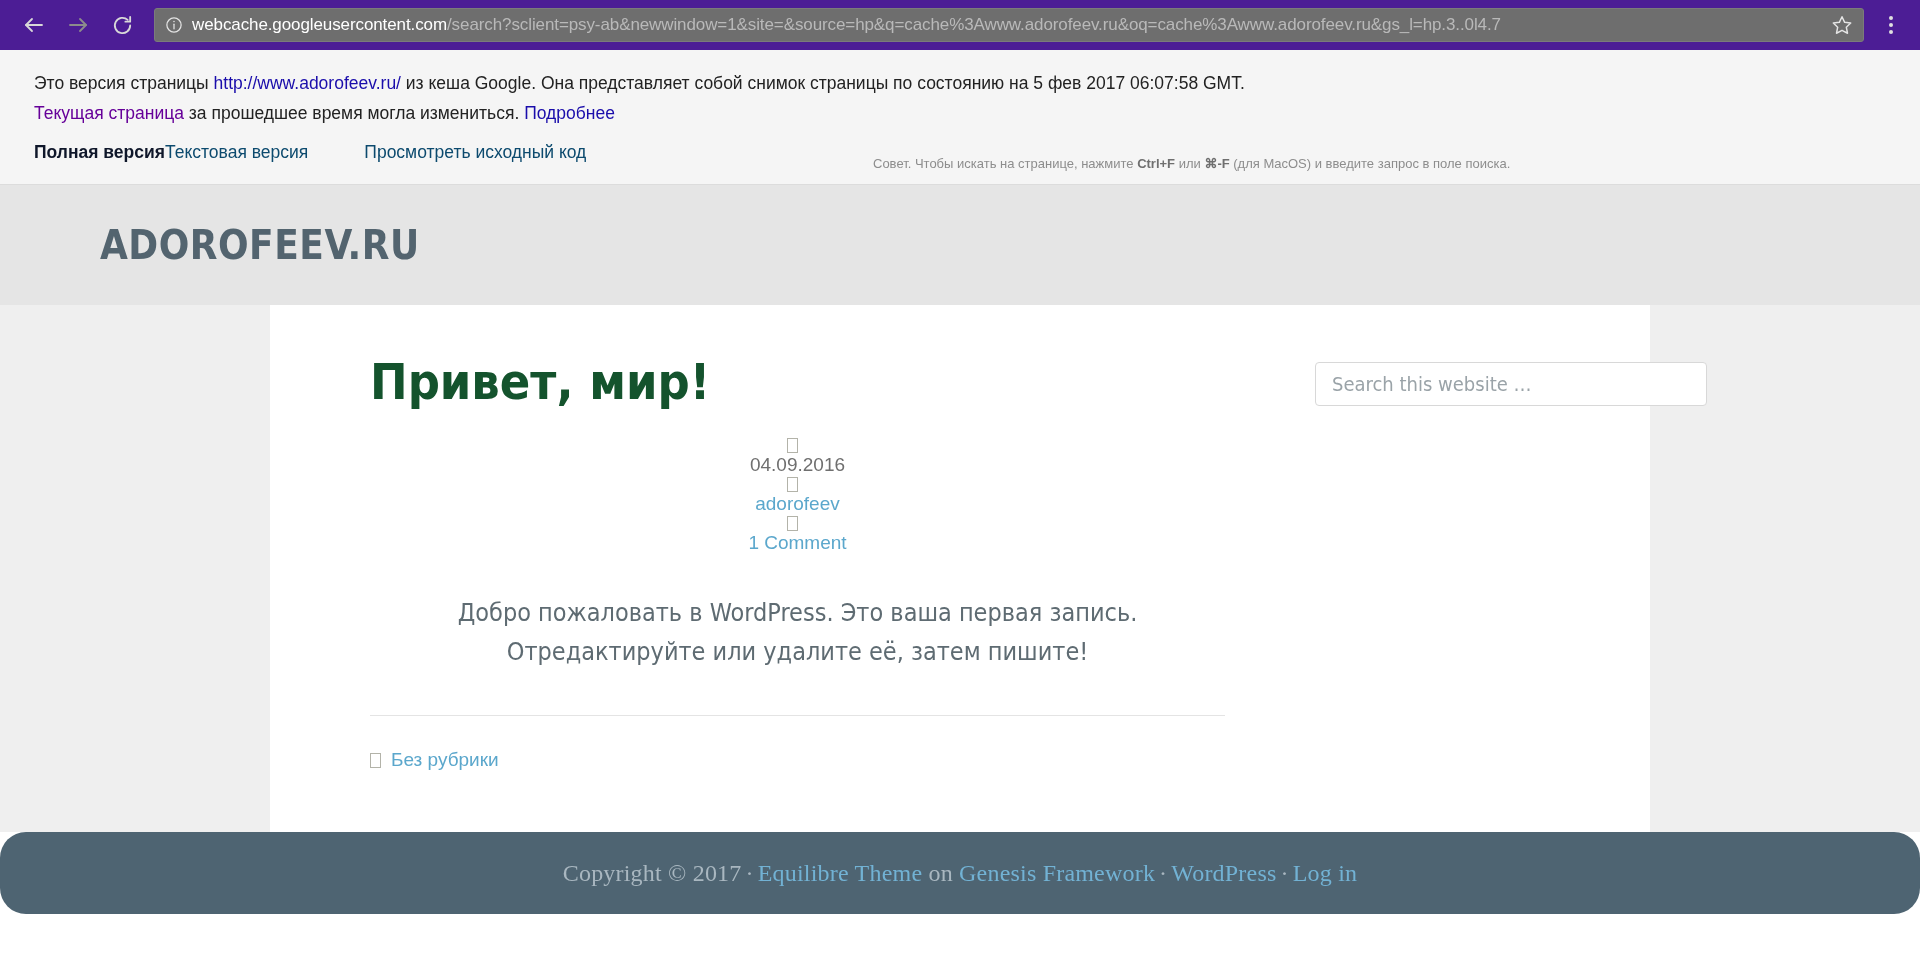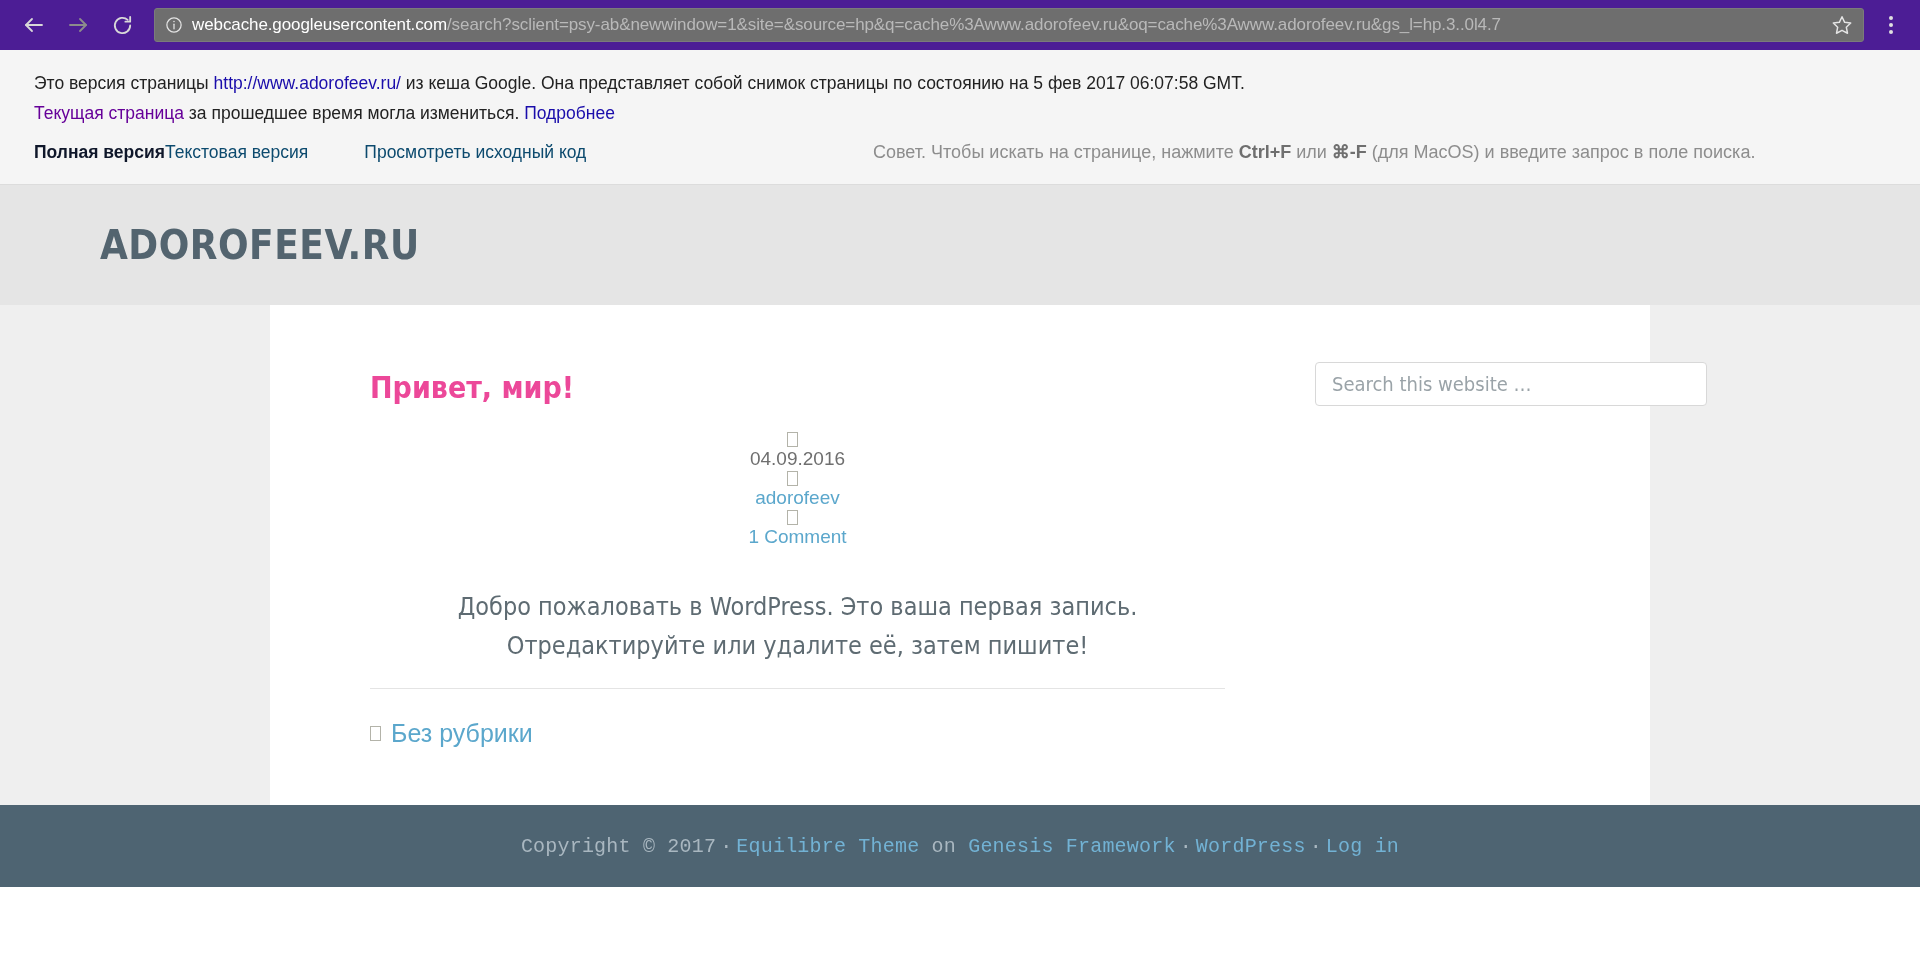"Совет. Чтобы искать на странице," .cache-hint { font-size: 18px -> 13px; top: 0 -> 12px }
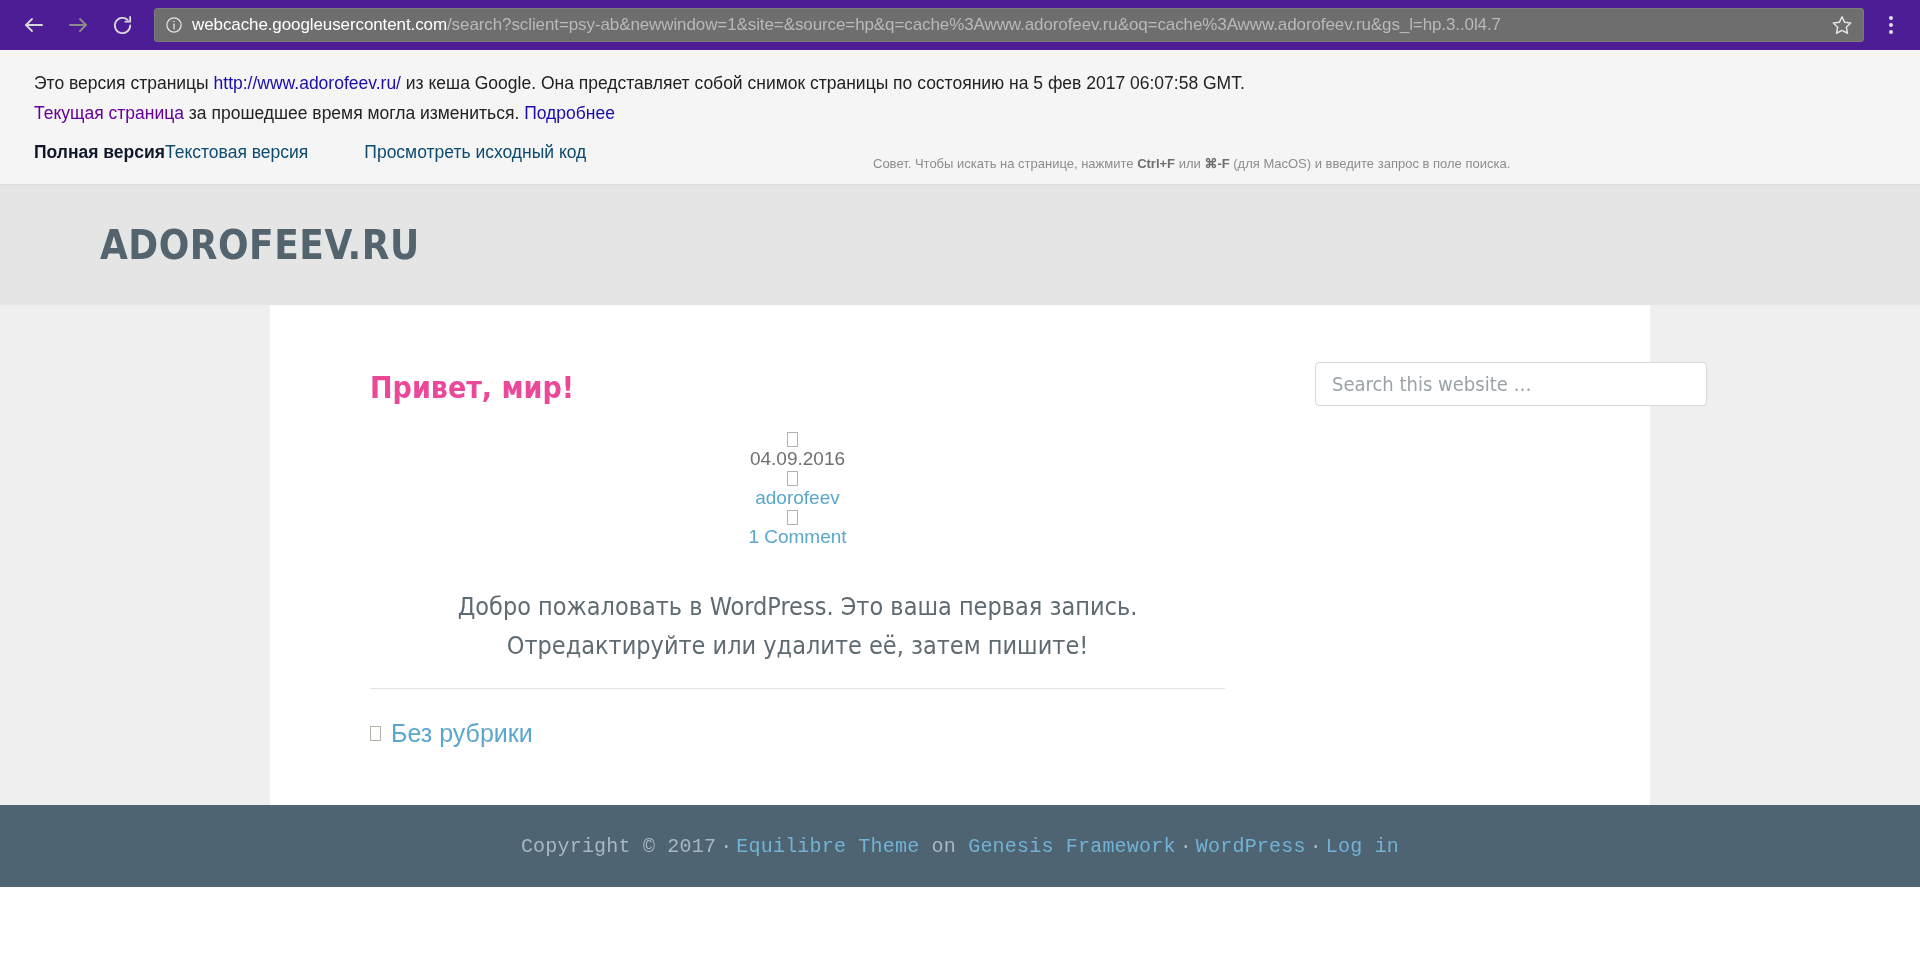"Привет, мир!" .entry-title { color: #ec4899 -> #14532d; font-size: 30px -> 50px; margin: 16px 0 28px 0 -> 0 0 28px 0 }
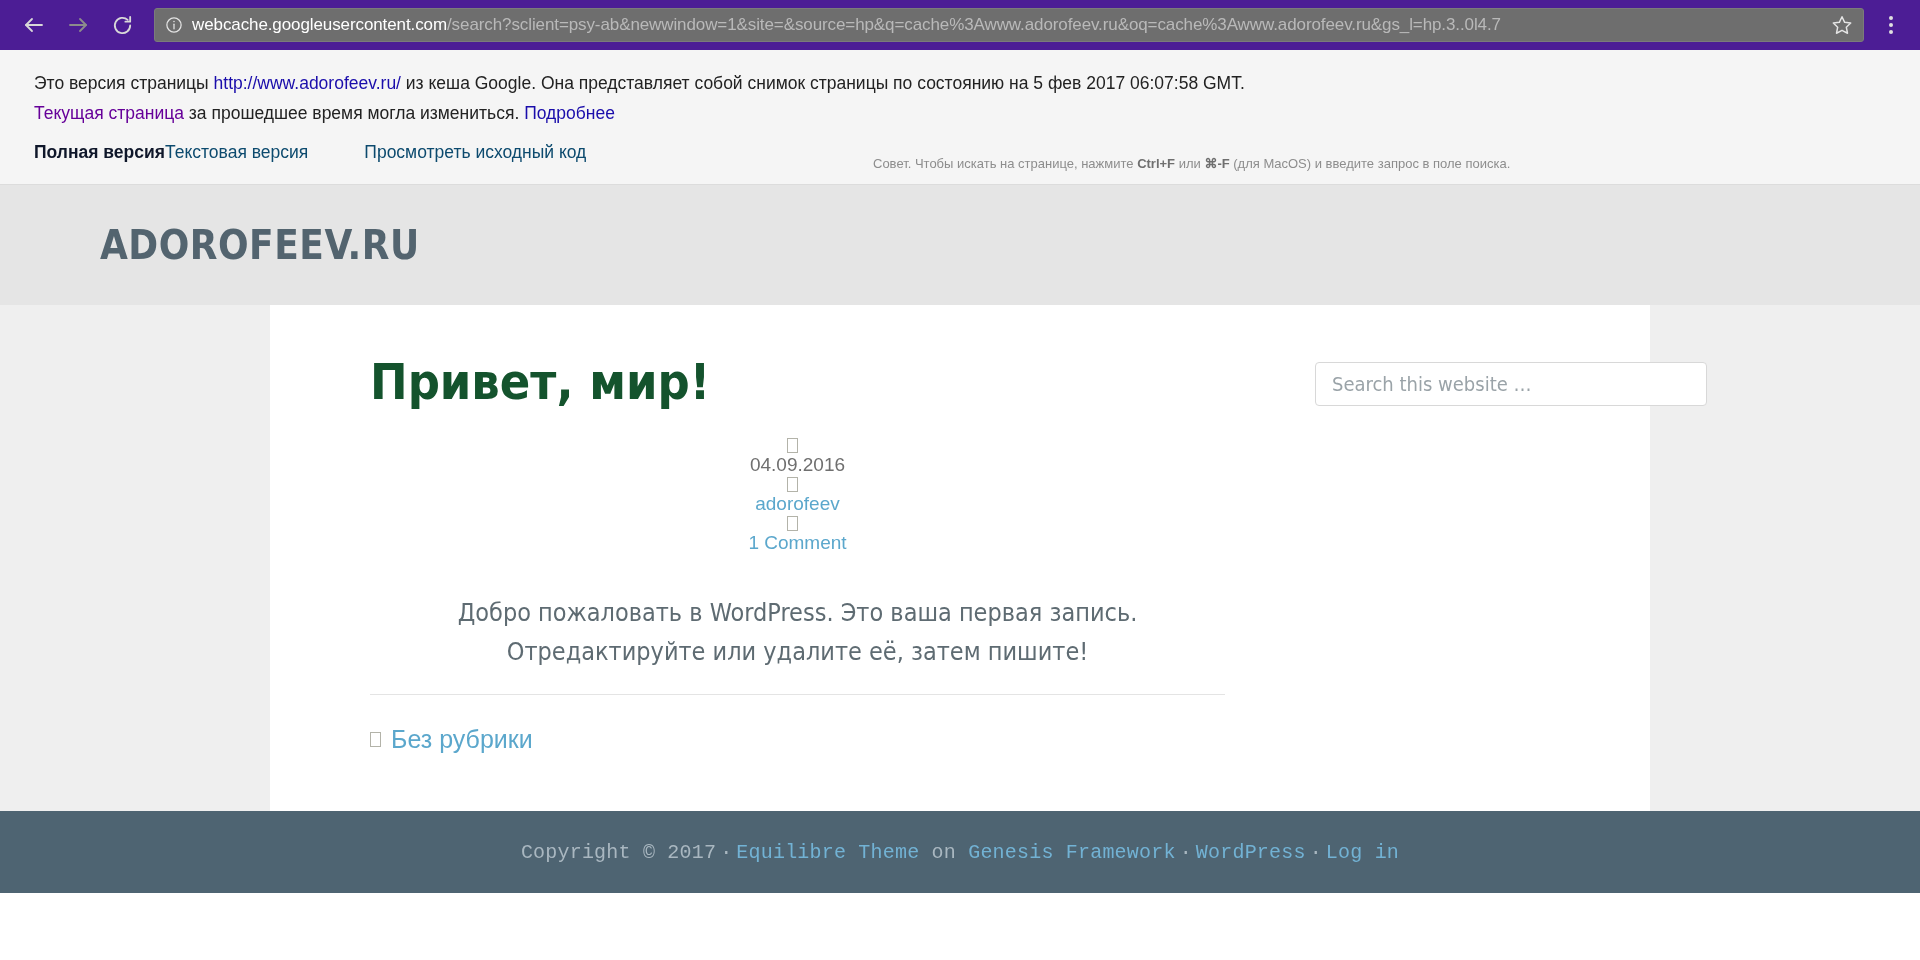"Без рубрики" .entry-footer { font-size: 25px -> 19px; margin-top: 23px -> 44px }
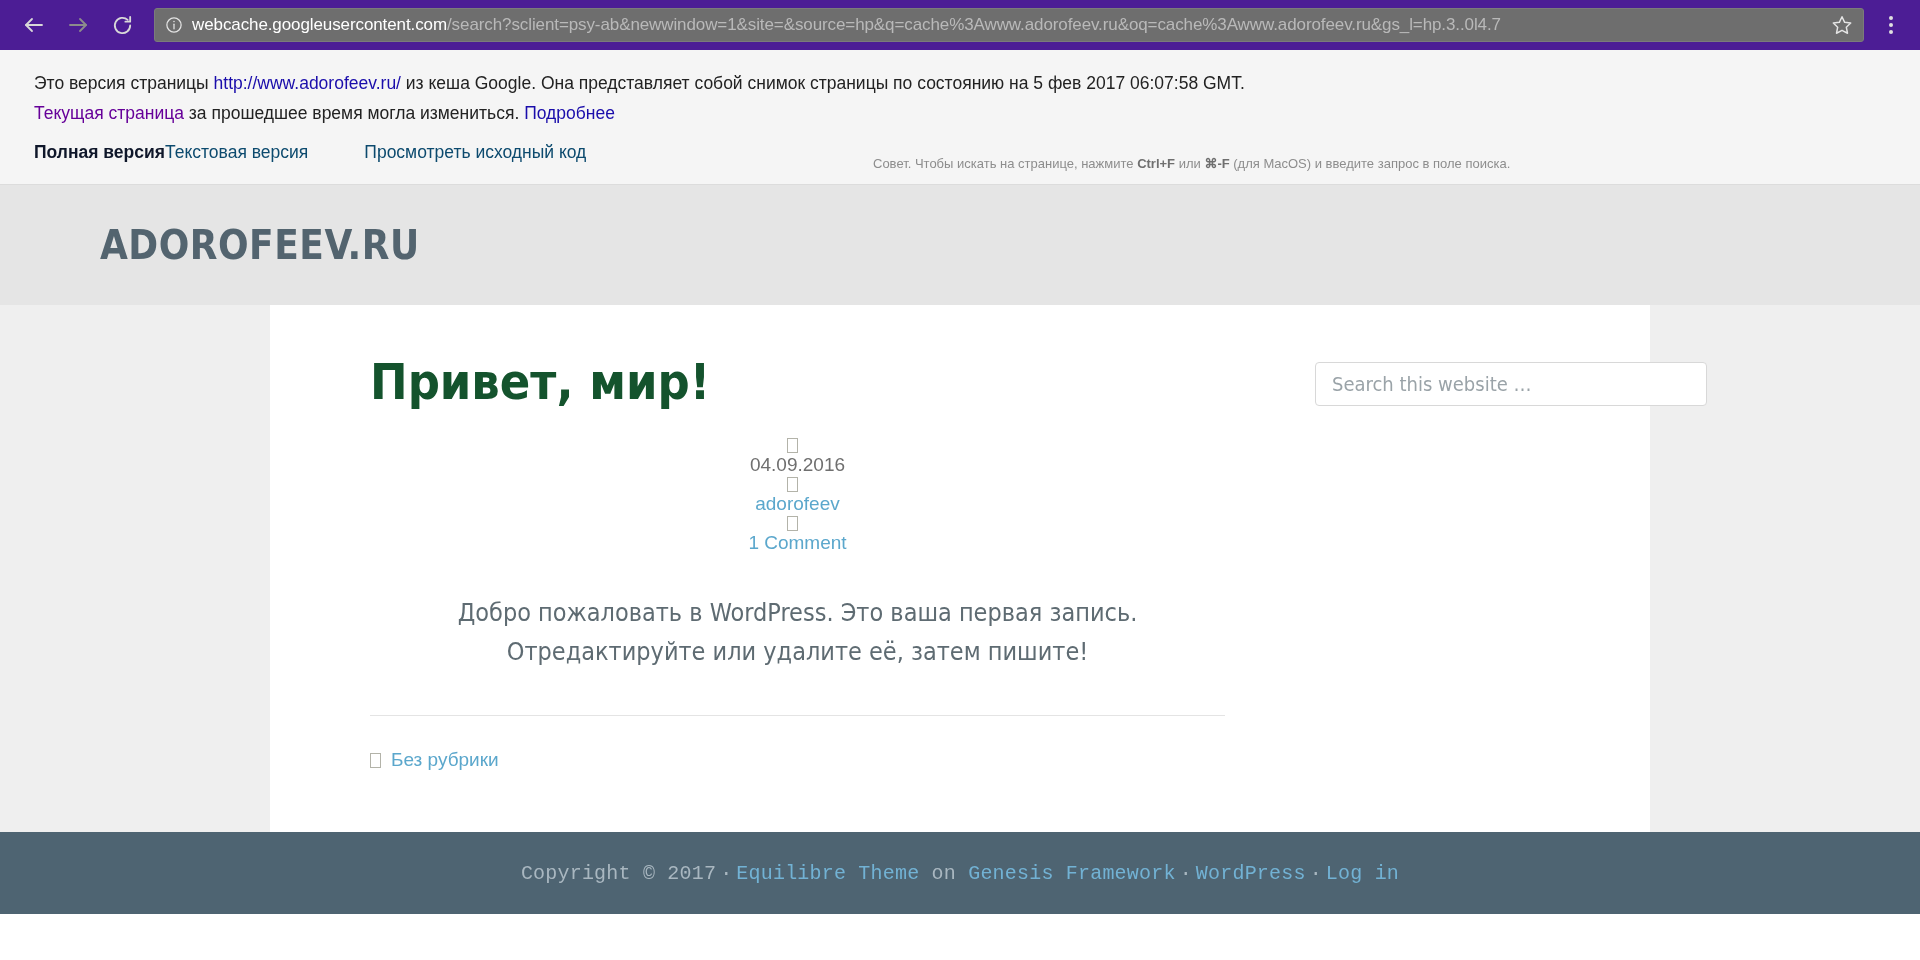"Copyright © 2017" .site-footer { border-radius: none -> 26px; font-family: Liberation Mono, monospace -> Liberation Serif, serif; font-size: 20px -> 24px }
